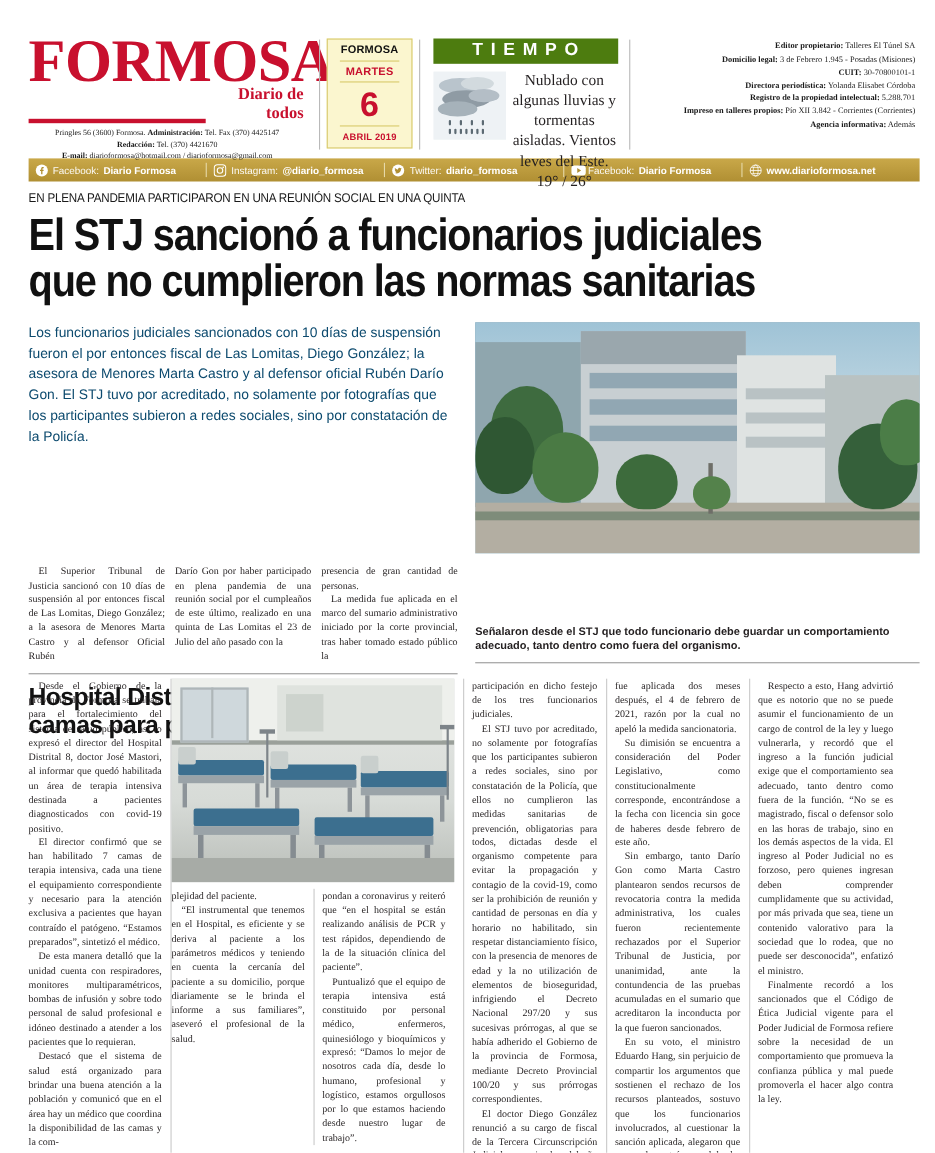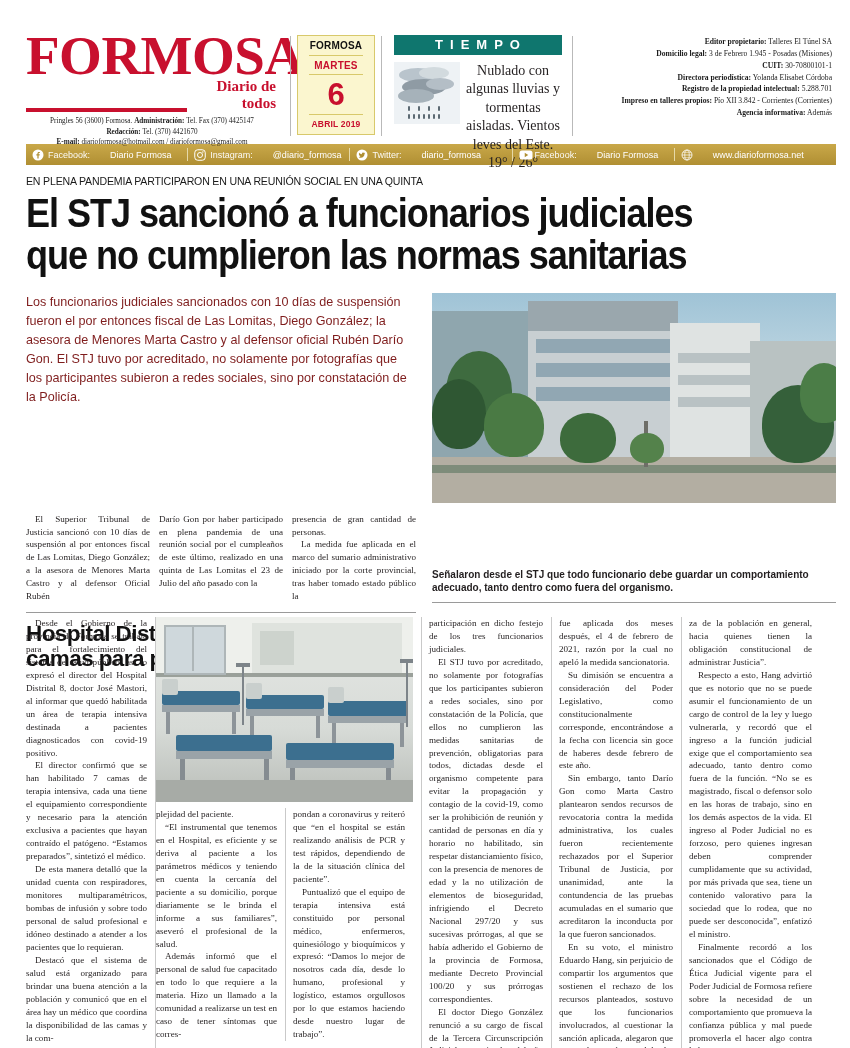"TIEMPO" .weather-title { background: #0f766e -> #4d7c0f; font-size: 13px -> 16px }
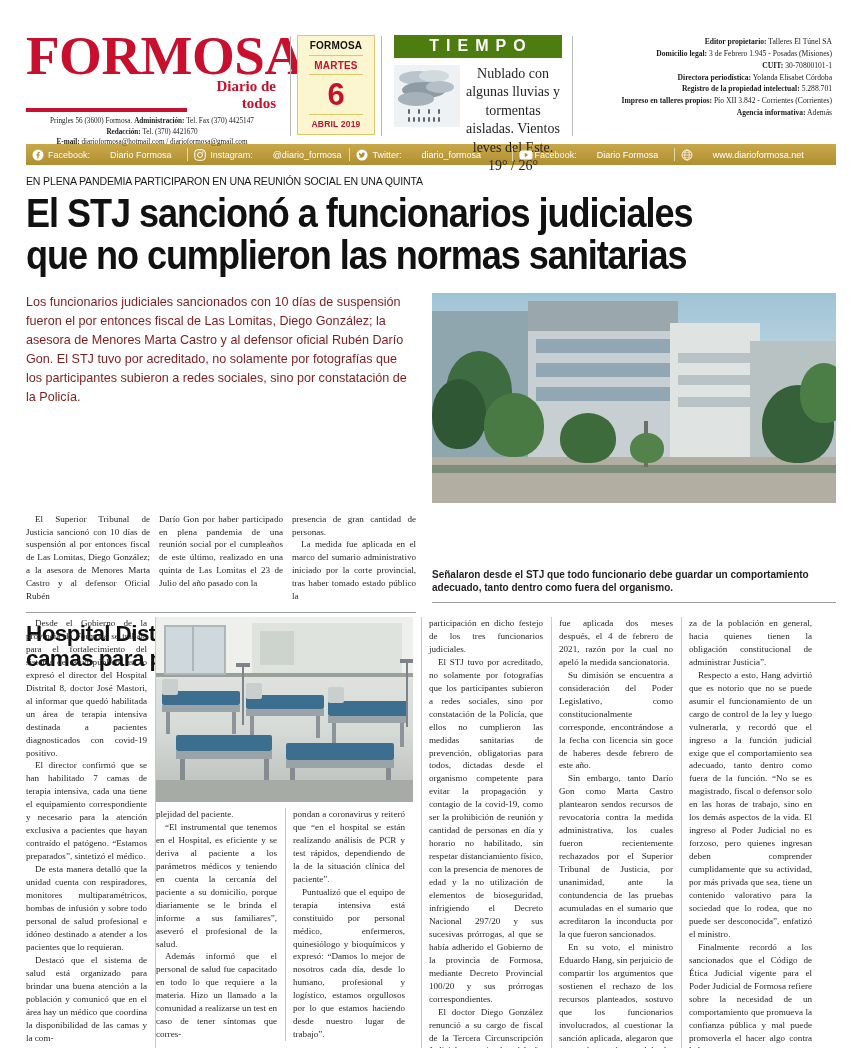"Diario Formosa" .social-item .val { font-weight: normal -> bold; margin-left: 16px -> none }
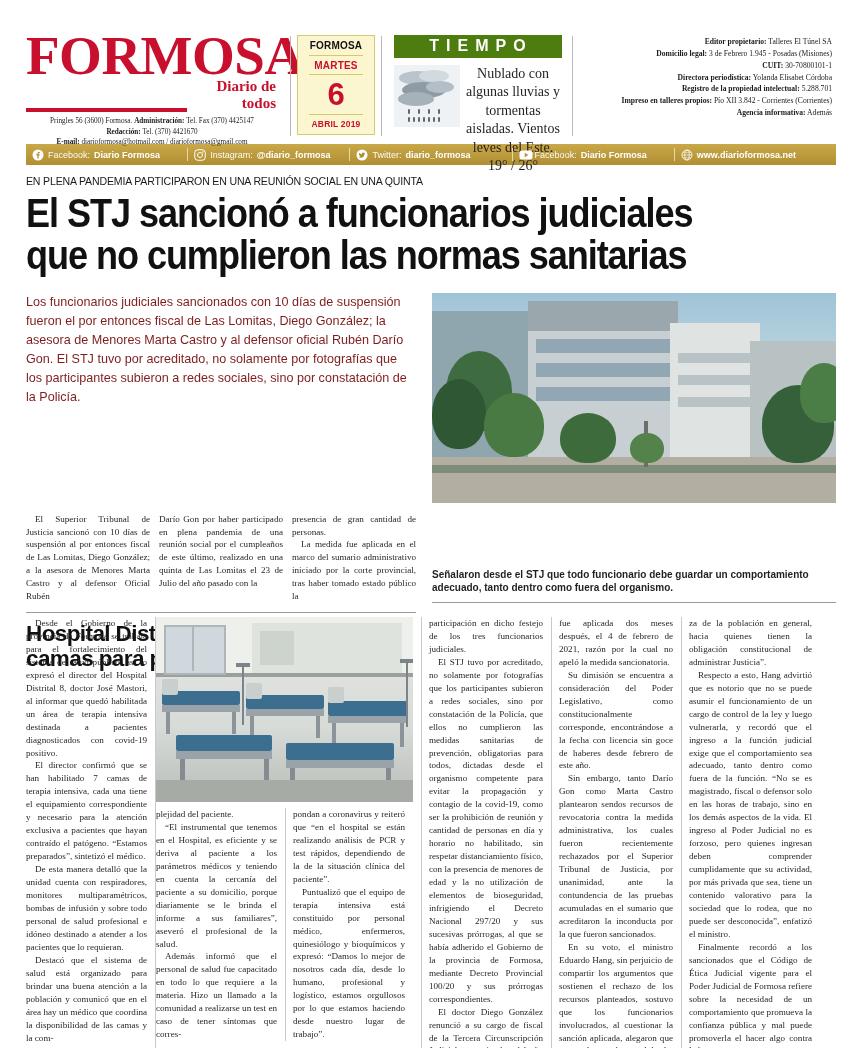"Los funcionarios judiciales sancionados" .lead-text { color: #7f1d1d -> #0c4a6e }
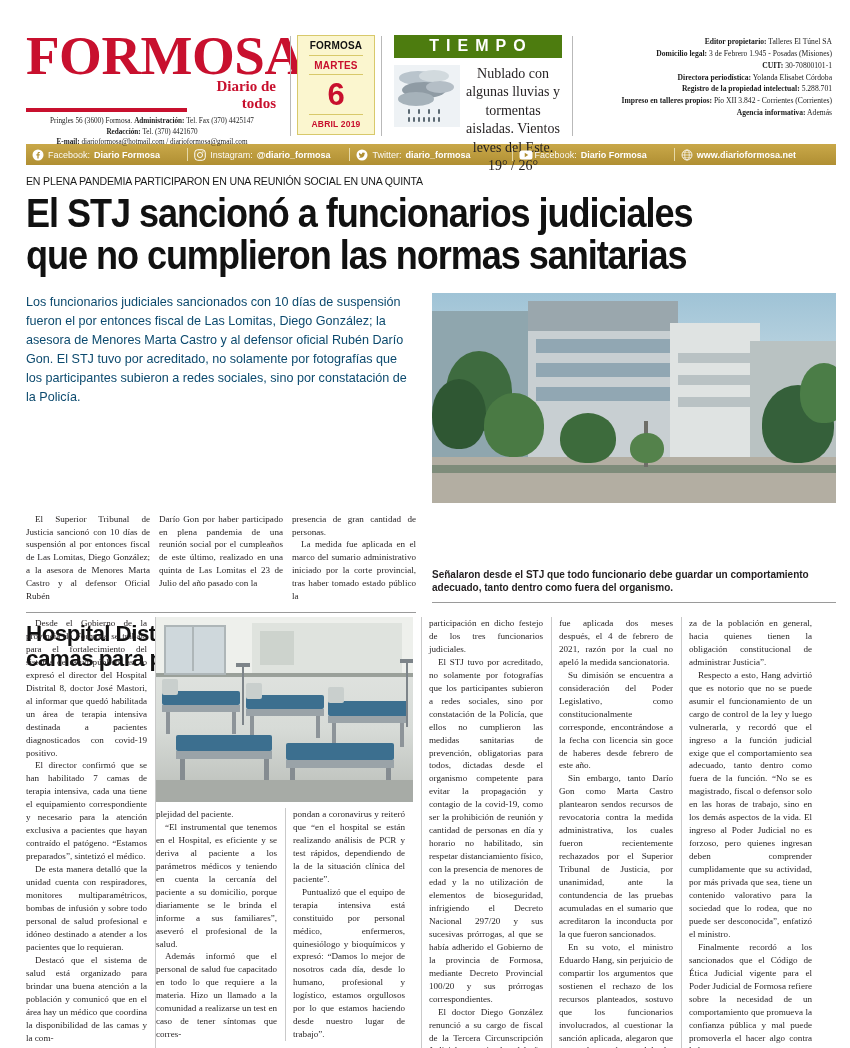"za de la población en" p.noind { html: <p>za de la población en general, hacia quienes tienen la obligación constitucional de administrar Justicia”.</p> -> none }
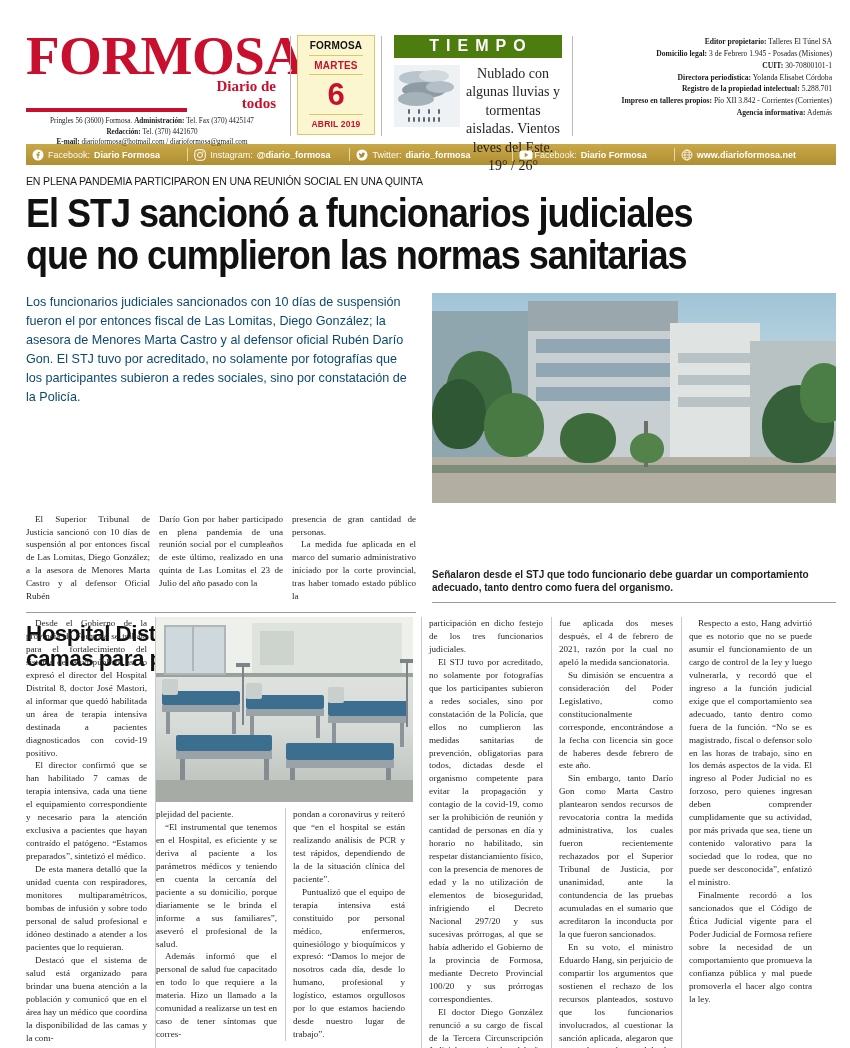"Además informó que el personal" p { html: <p>Además informó que el personal de salud fue capacitado en todo lo que requiere a la materia. Hizo un llamado a la comunidad a realizarse un test en caso de tener síntomas que corres-</p> -> none }
